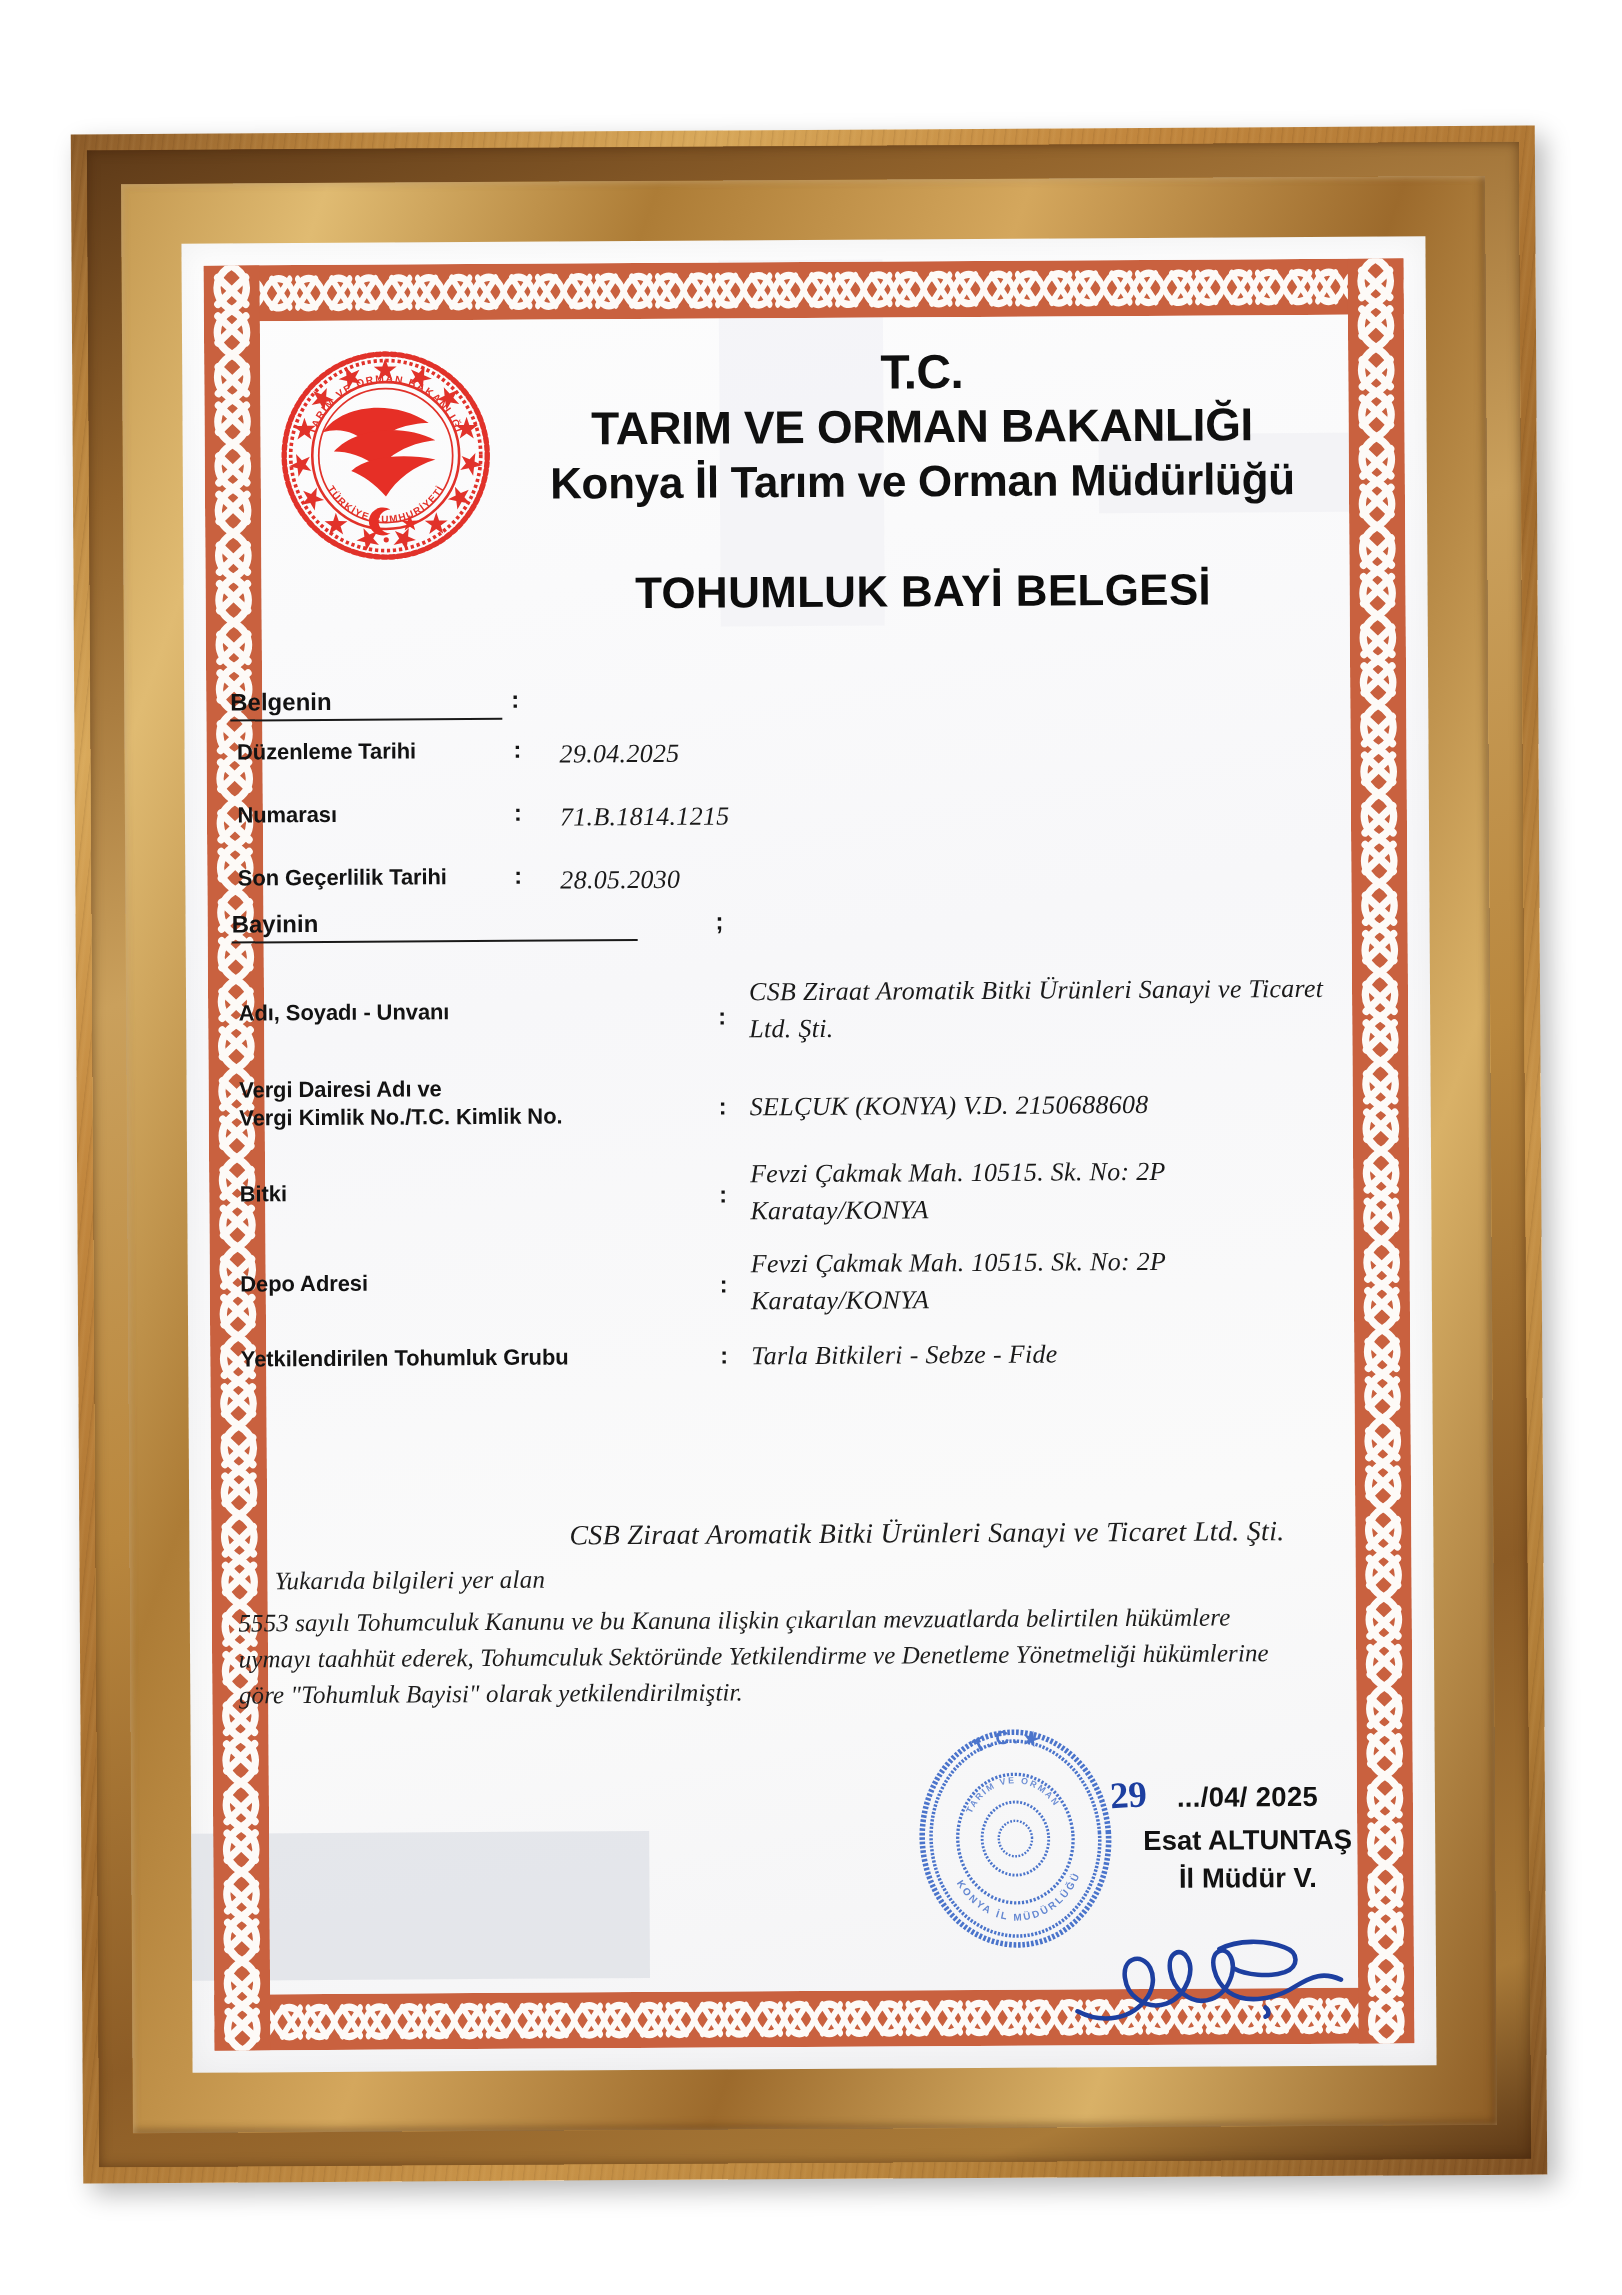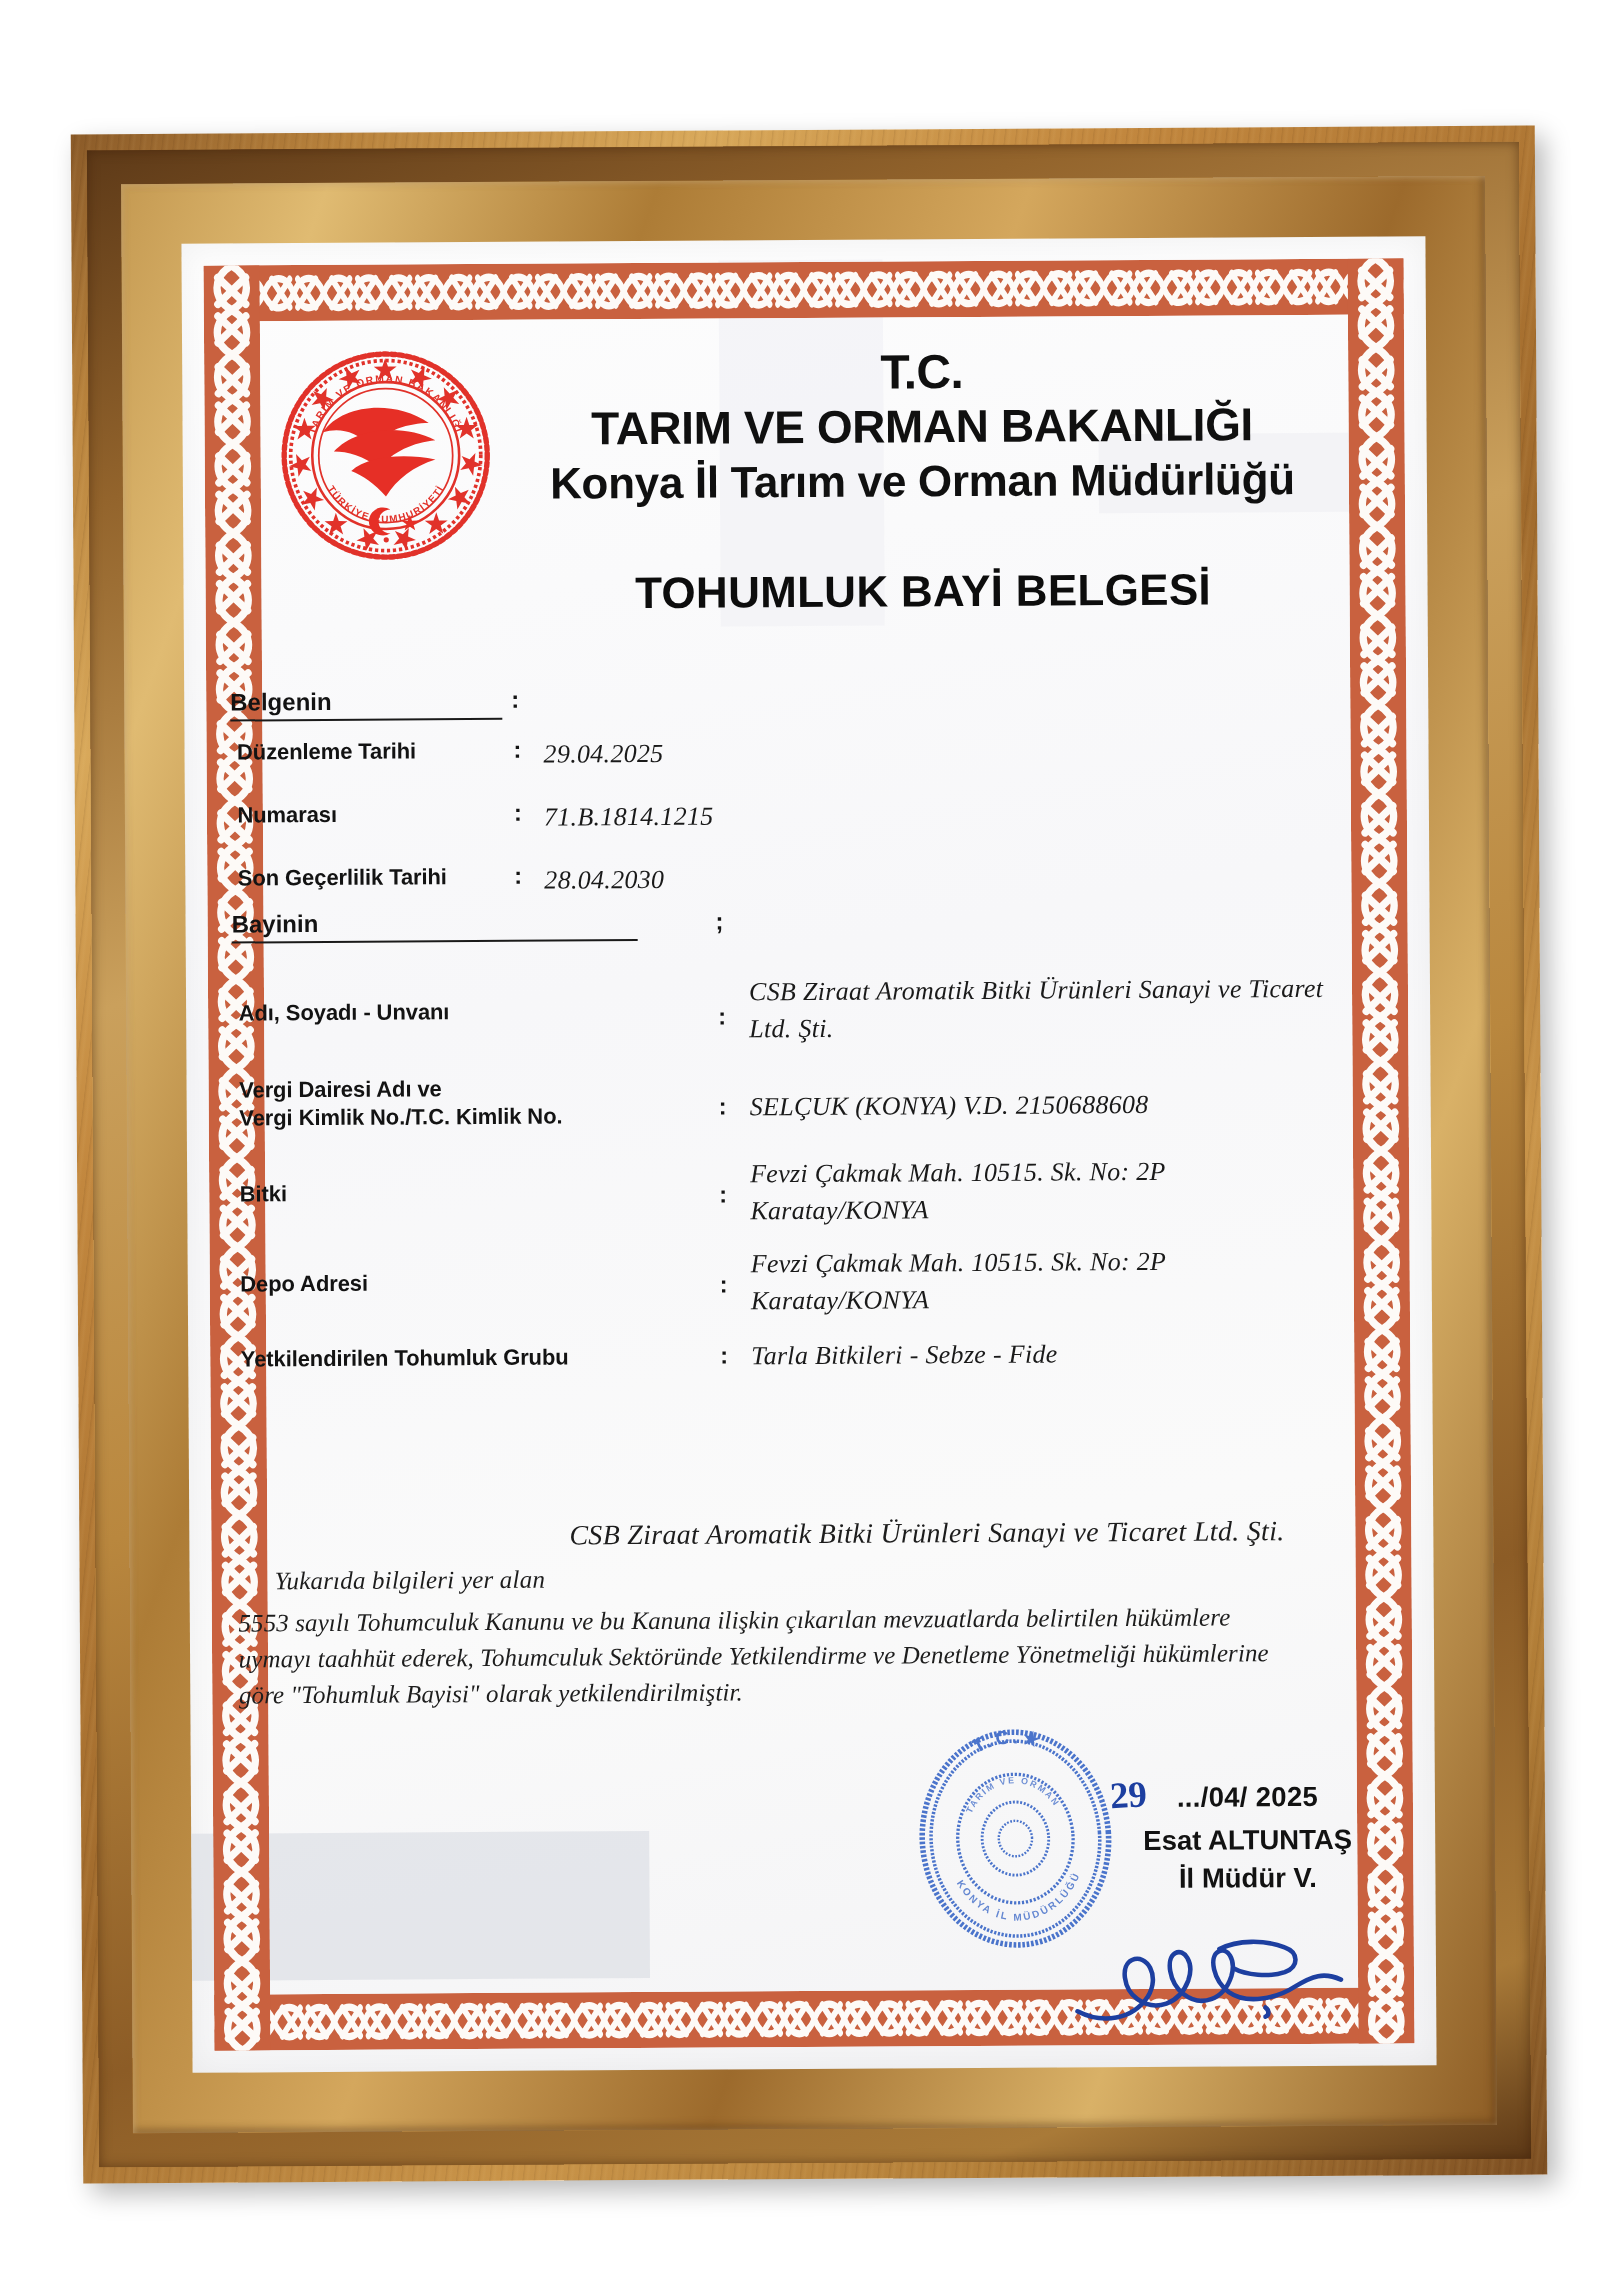"29.04.2025" #section-belge .val { left: 313px -> 329px }
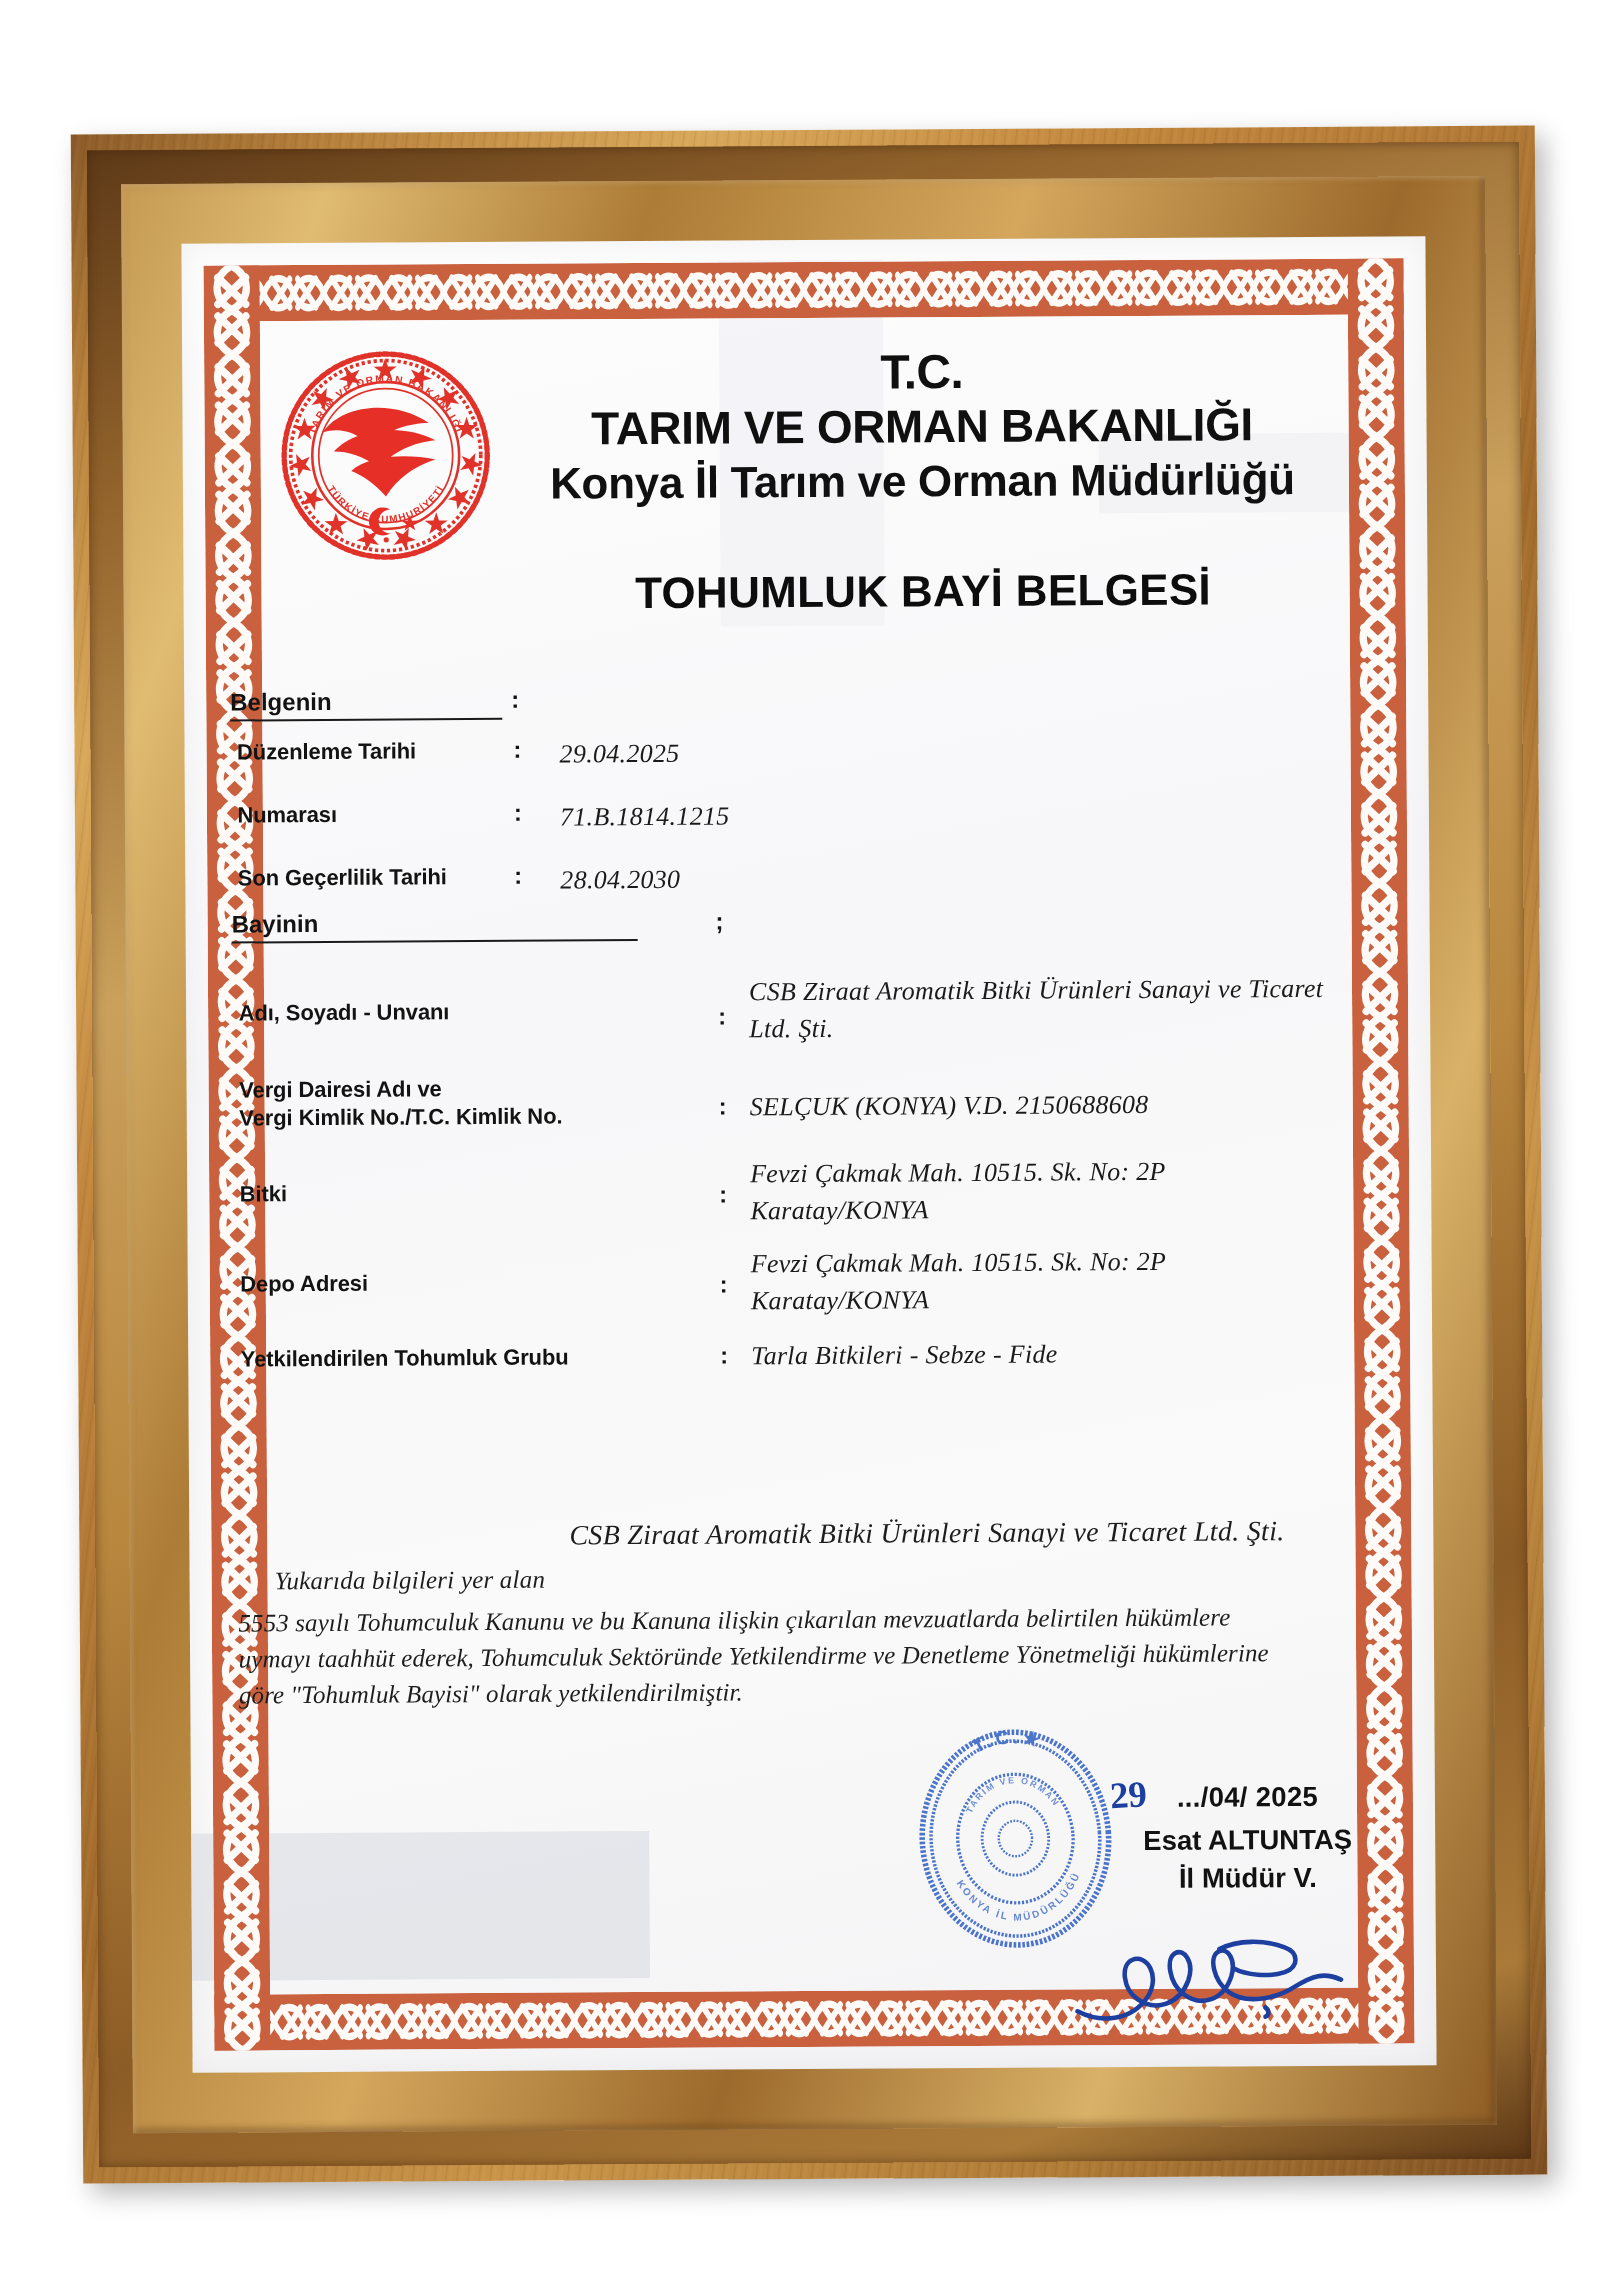"28.04.2030" span.val { text: 28.04.2030 -> 28.05.2030 }
